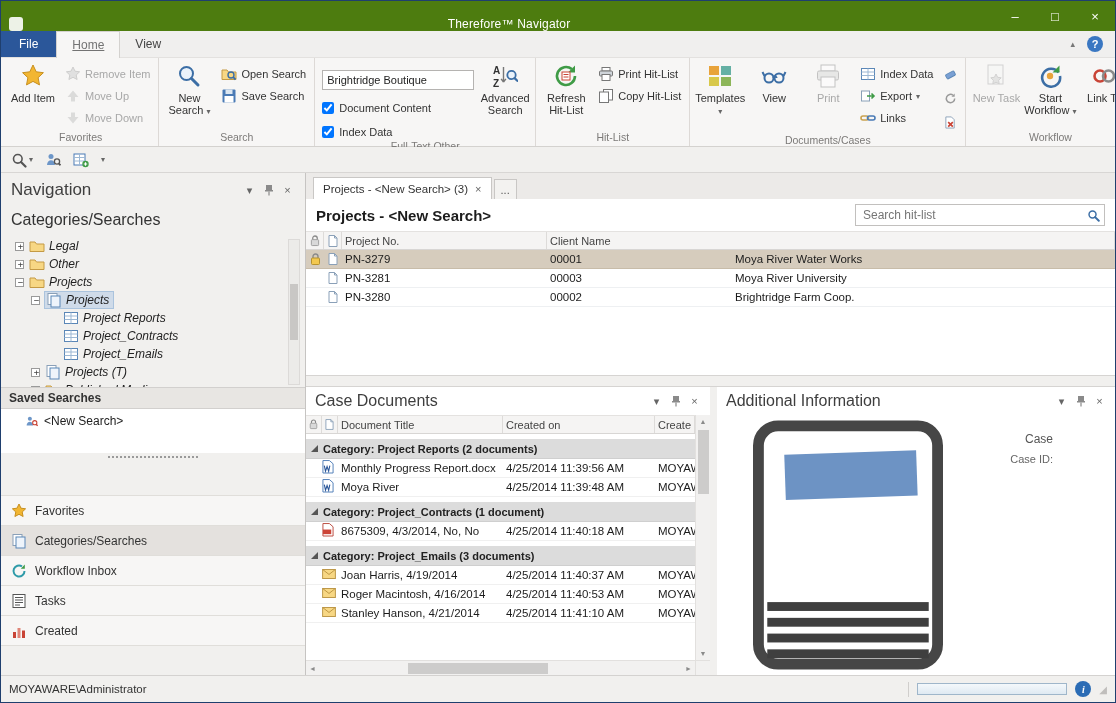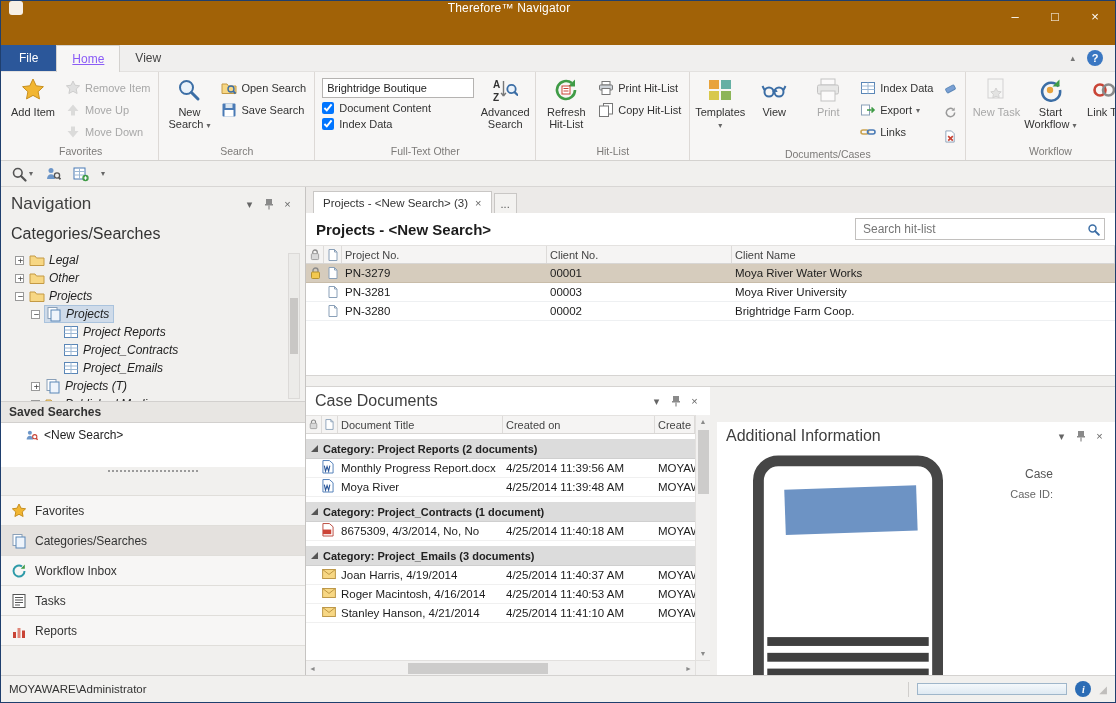"Therefore™ Navigator" .titlebar { align-items: flex-start -> flex-end; background: #a16207 -> #4d7c0f; height: 44px -> 30px }
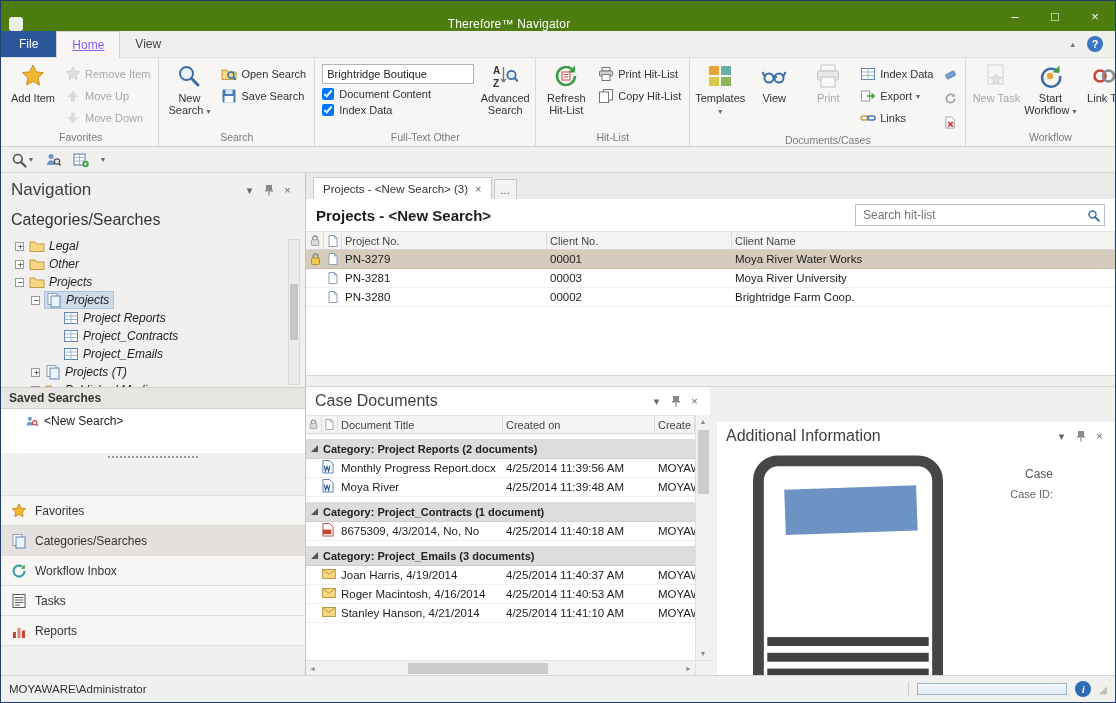"Home" .tab.active { color: #8b5cf6 -> #737373 }
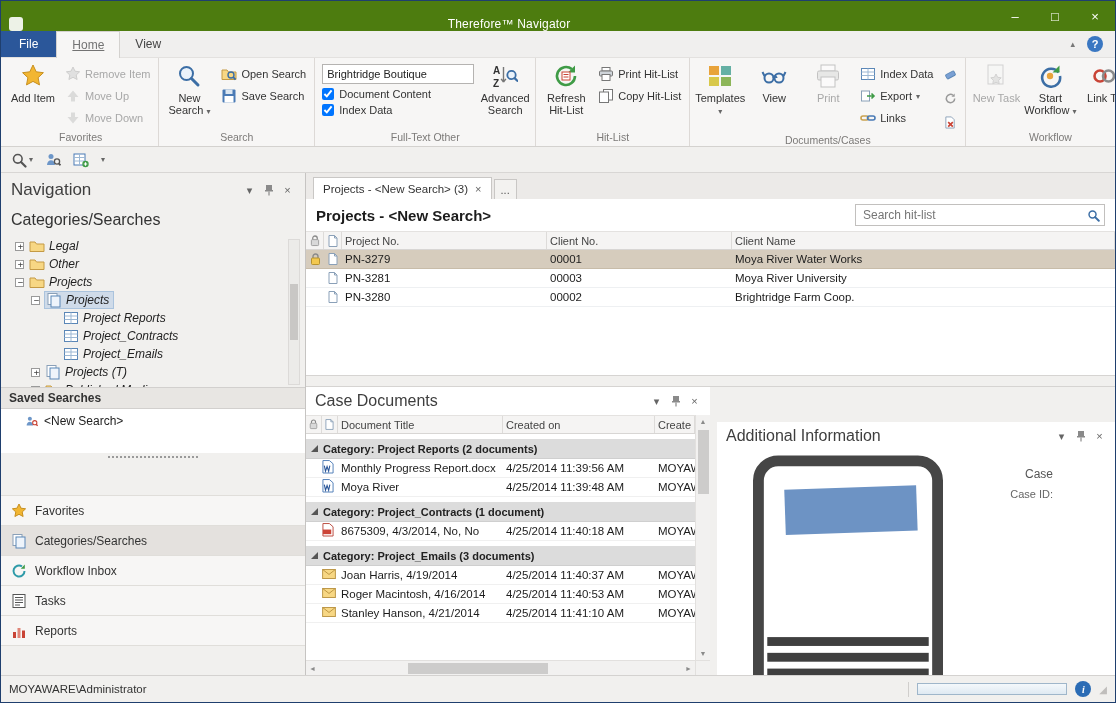"Brightridge Boutique" .ftcol { gap: 4px -> 12px; padding: 5px 4px 0 -> 11px 4px 0 }
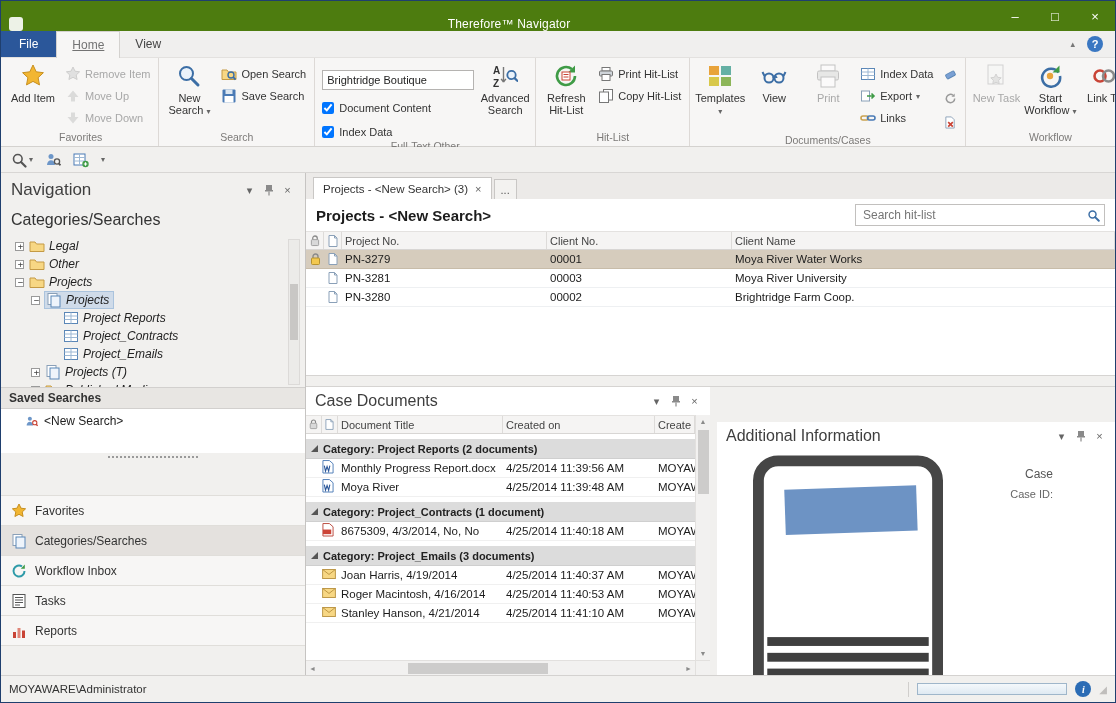"Client No." div.c-client { html: <div>Client No.</div> -> none }
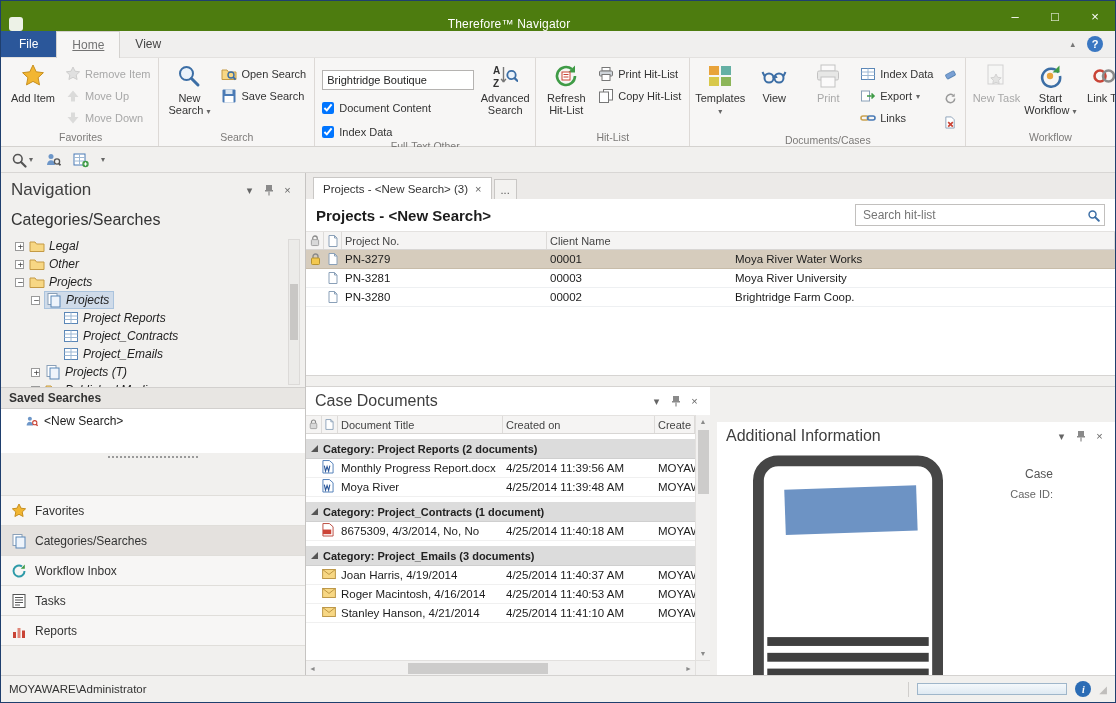"Additional Information" .addinfo { margin-top: 35px -> none }
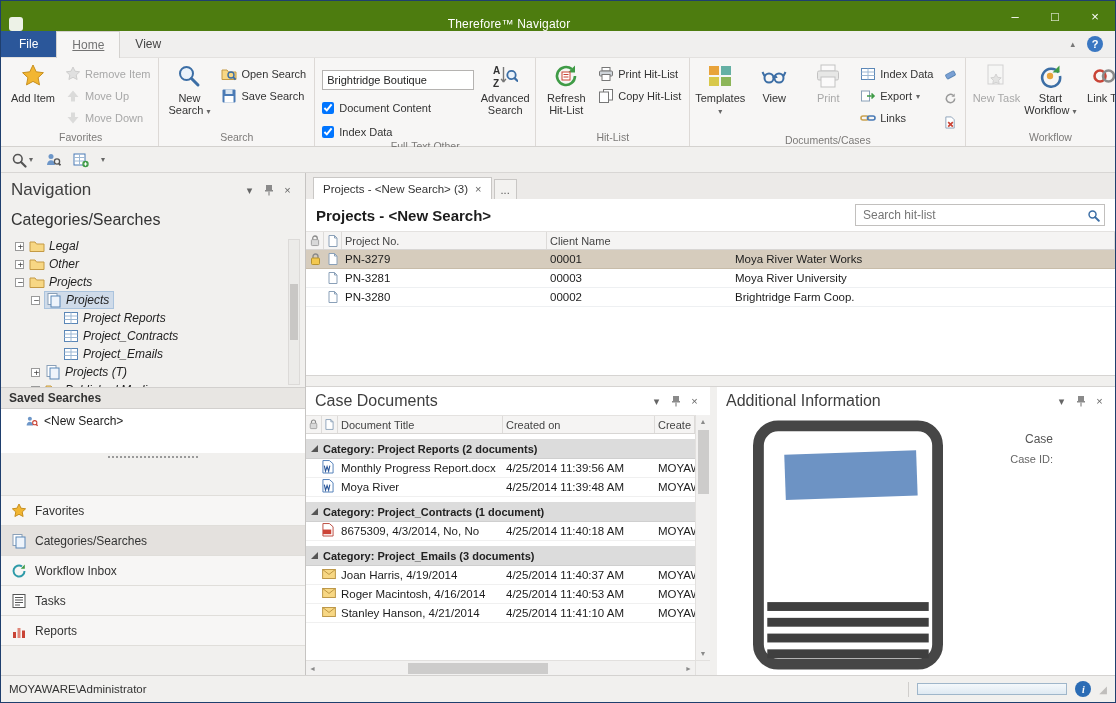"Reports" span { text: Reports -> Created }
